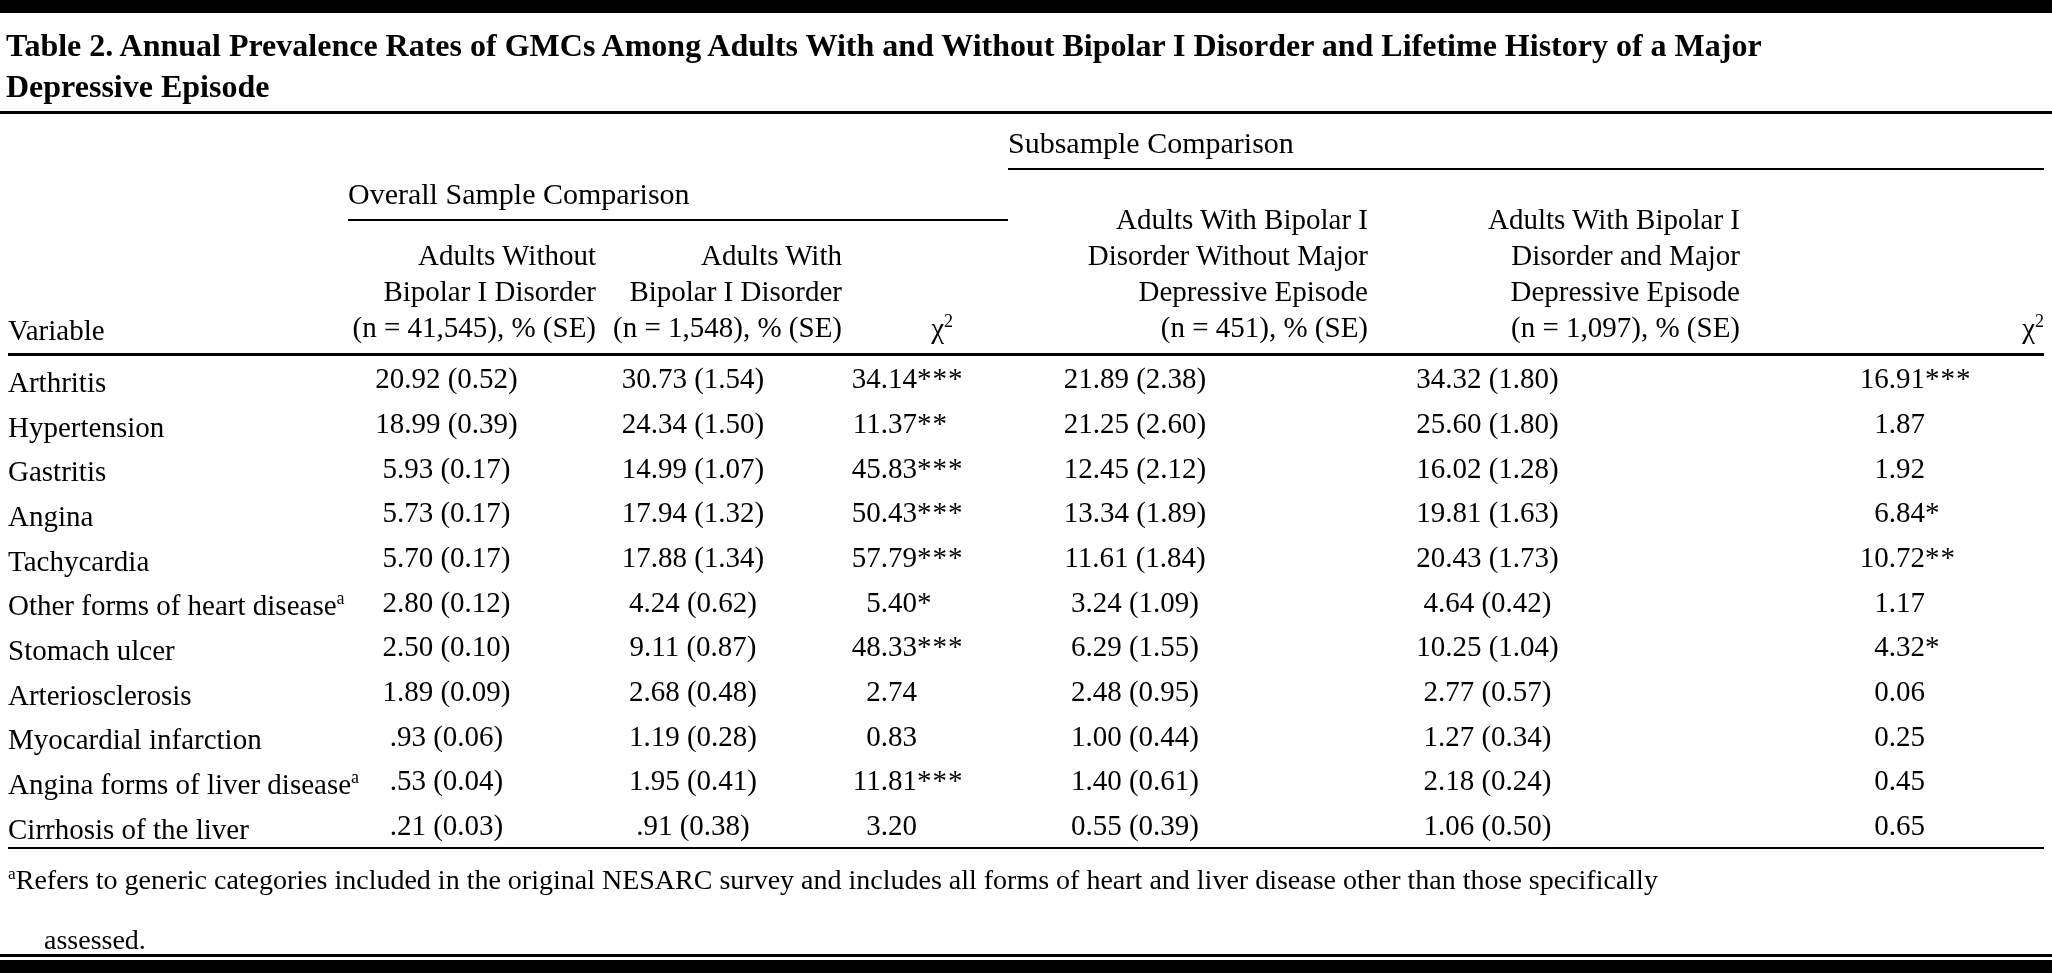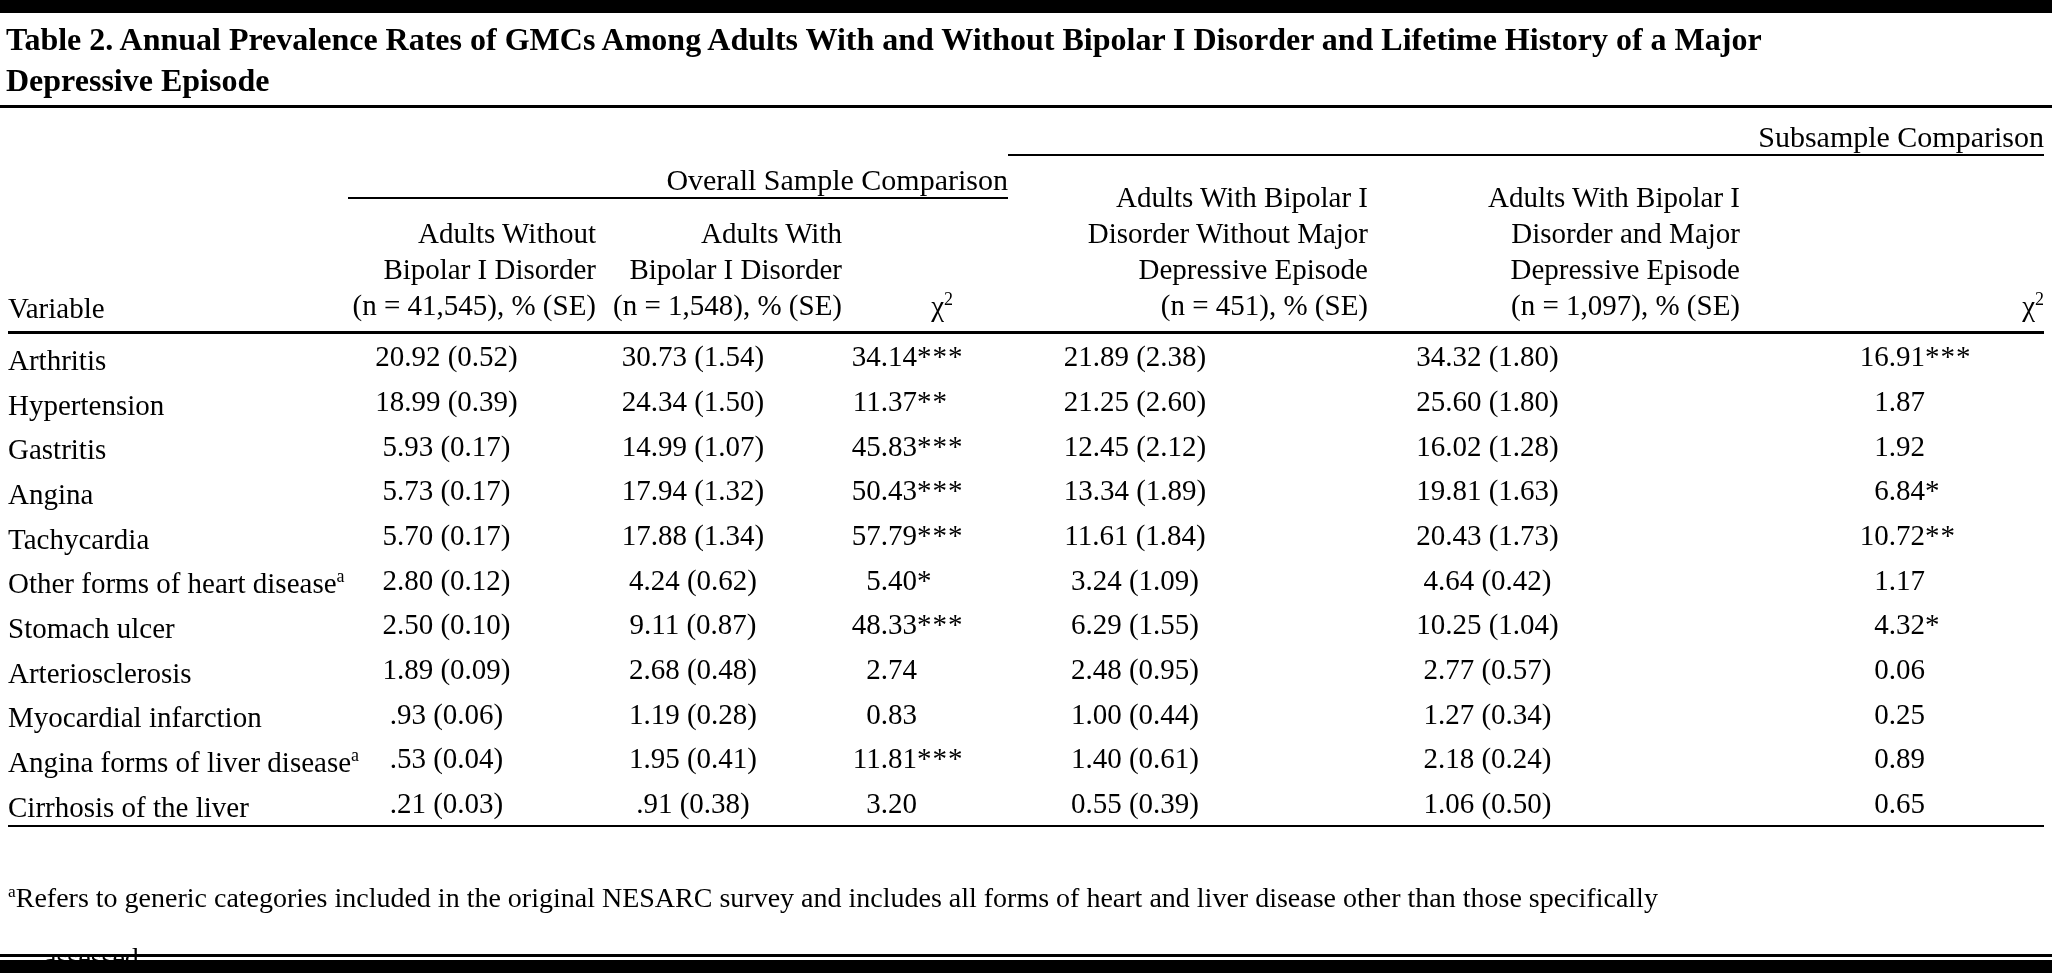"Table 2. Annual Prevalence Rates" .title { padding: 6px 8px 4px 6px -> 12px 8px 4px 6px }
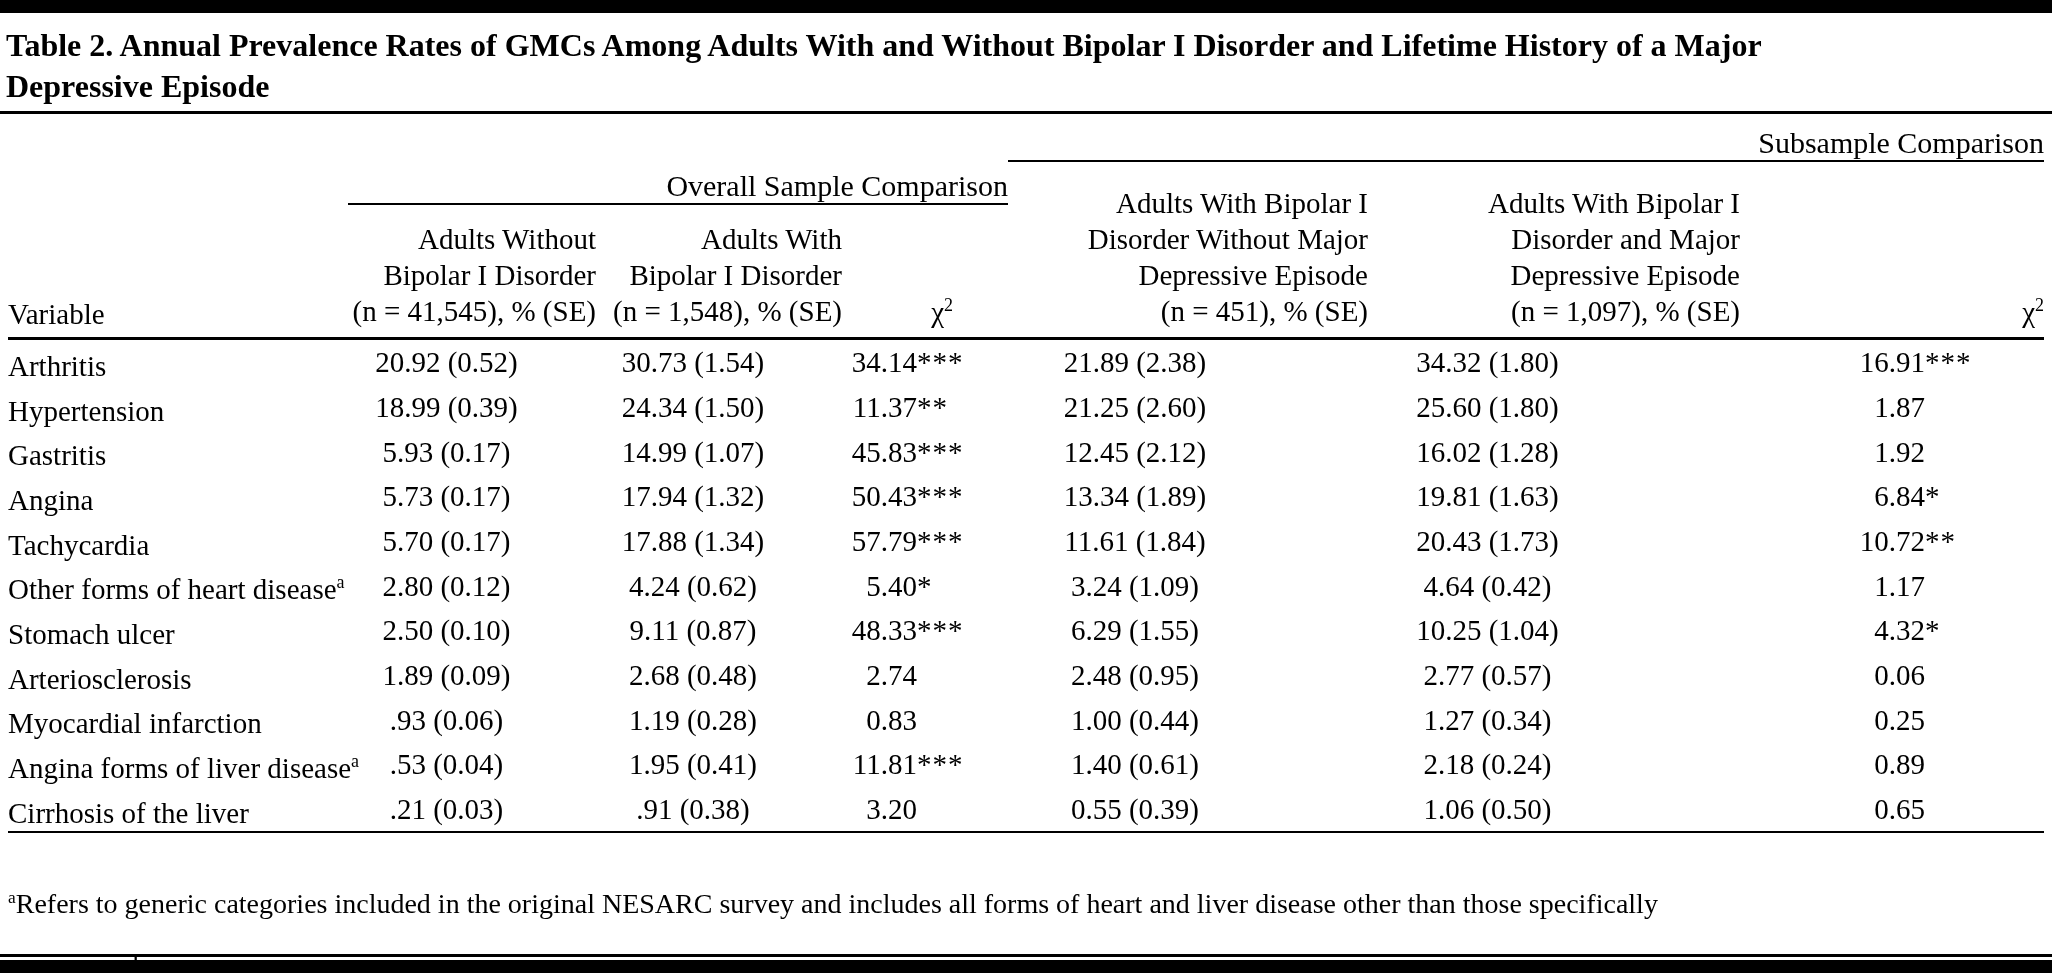"Subsample Comparison" .group-head { padding-bottom: 0 -> 8px; text-align: right -> left }
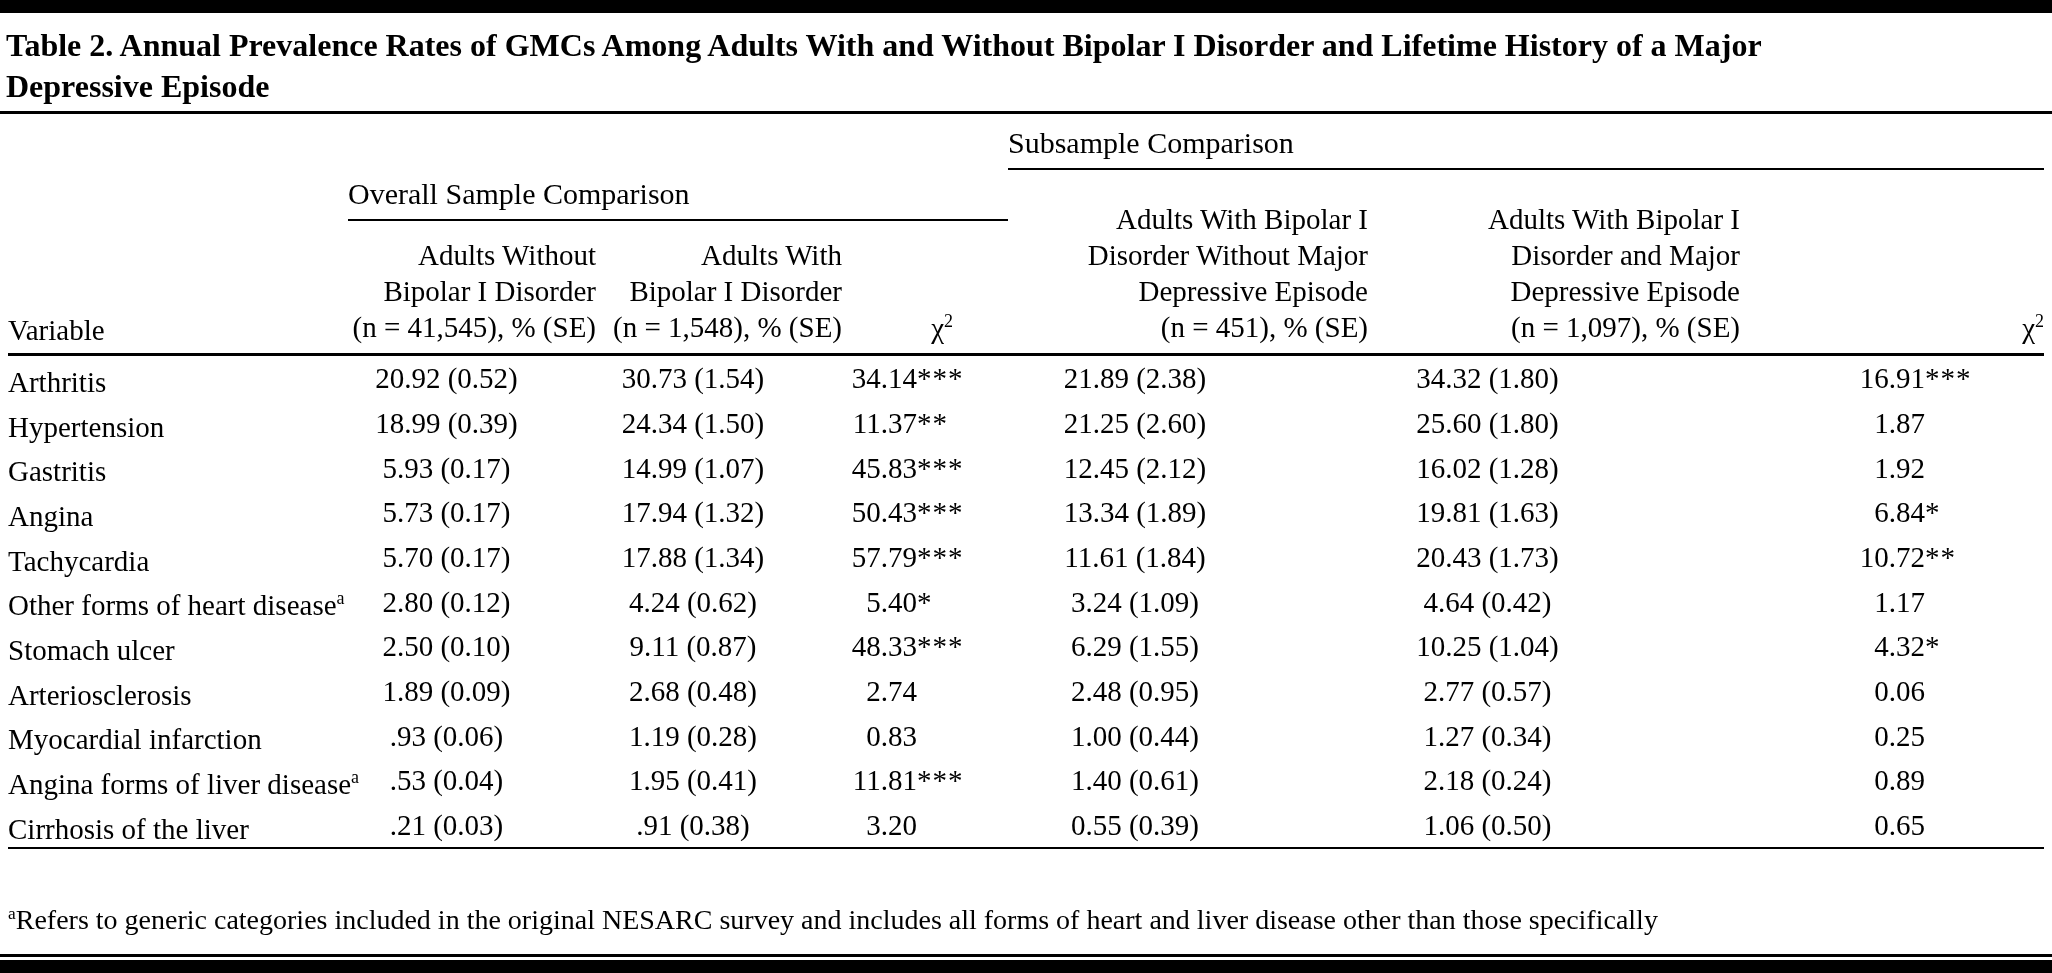"0.89" span.num { text: 0.89 -> 0.45 }
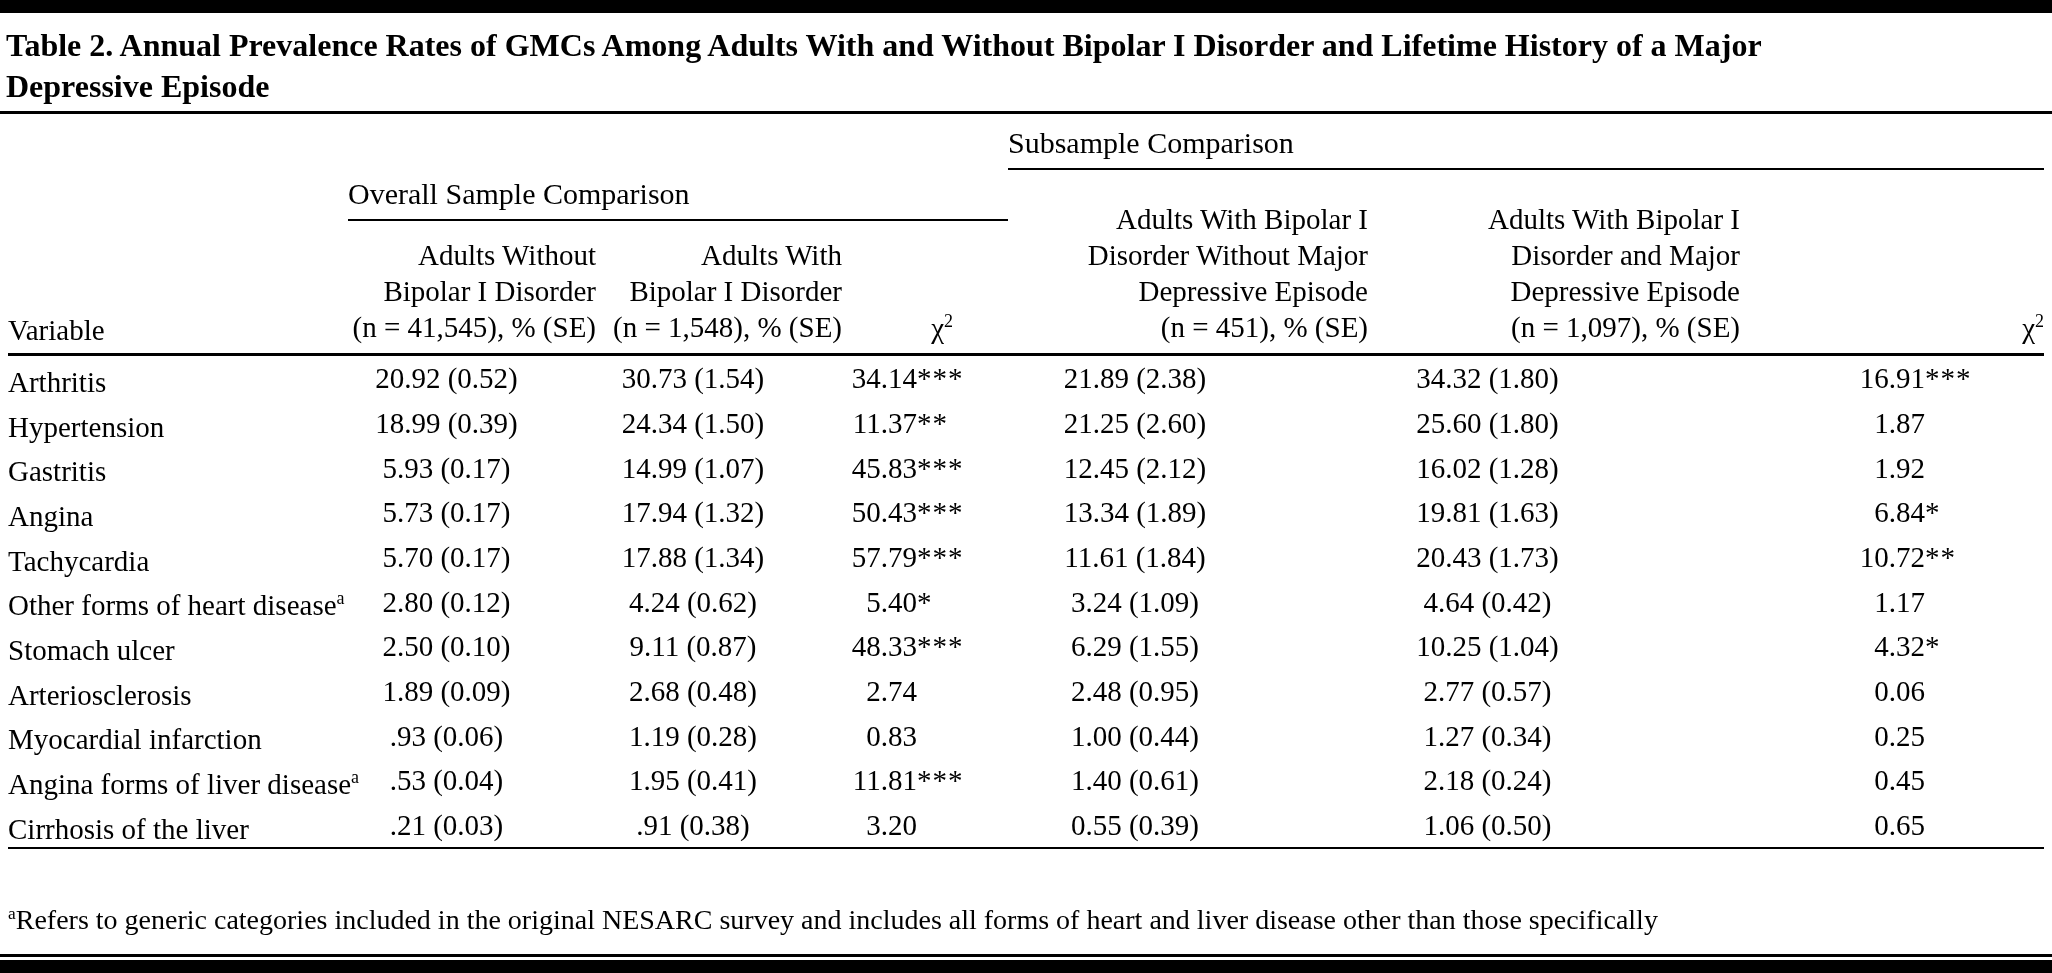"aRefers to generic categories included" .fn-wrap { margin-top: 40px -> none }
